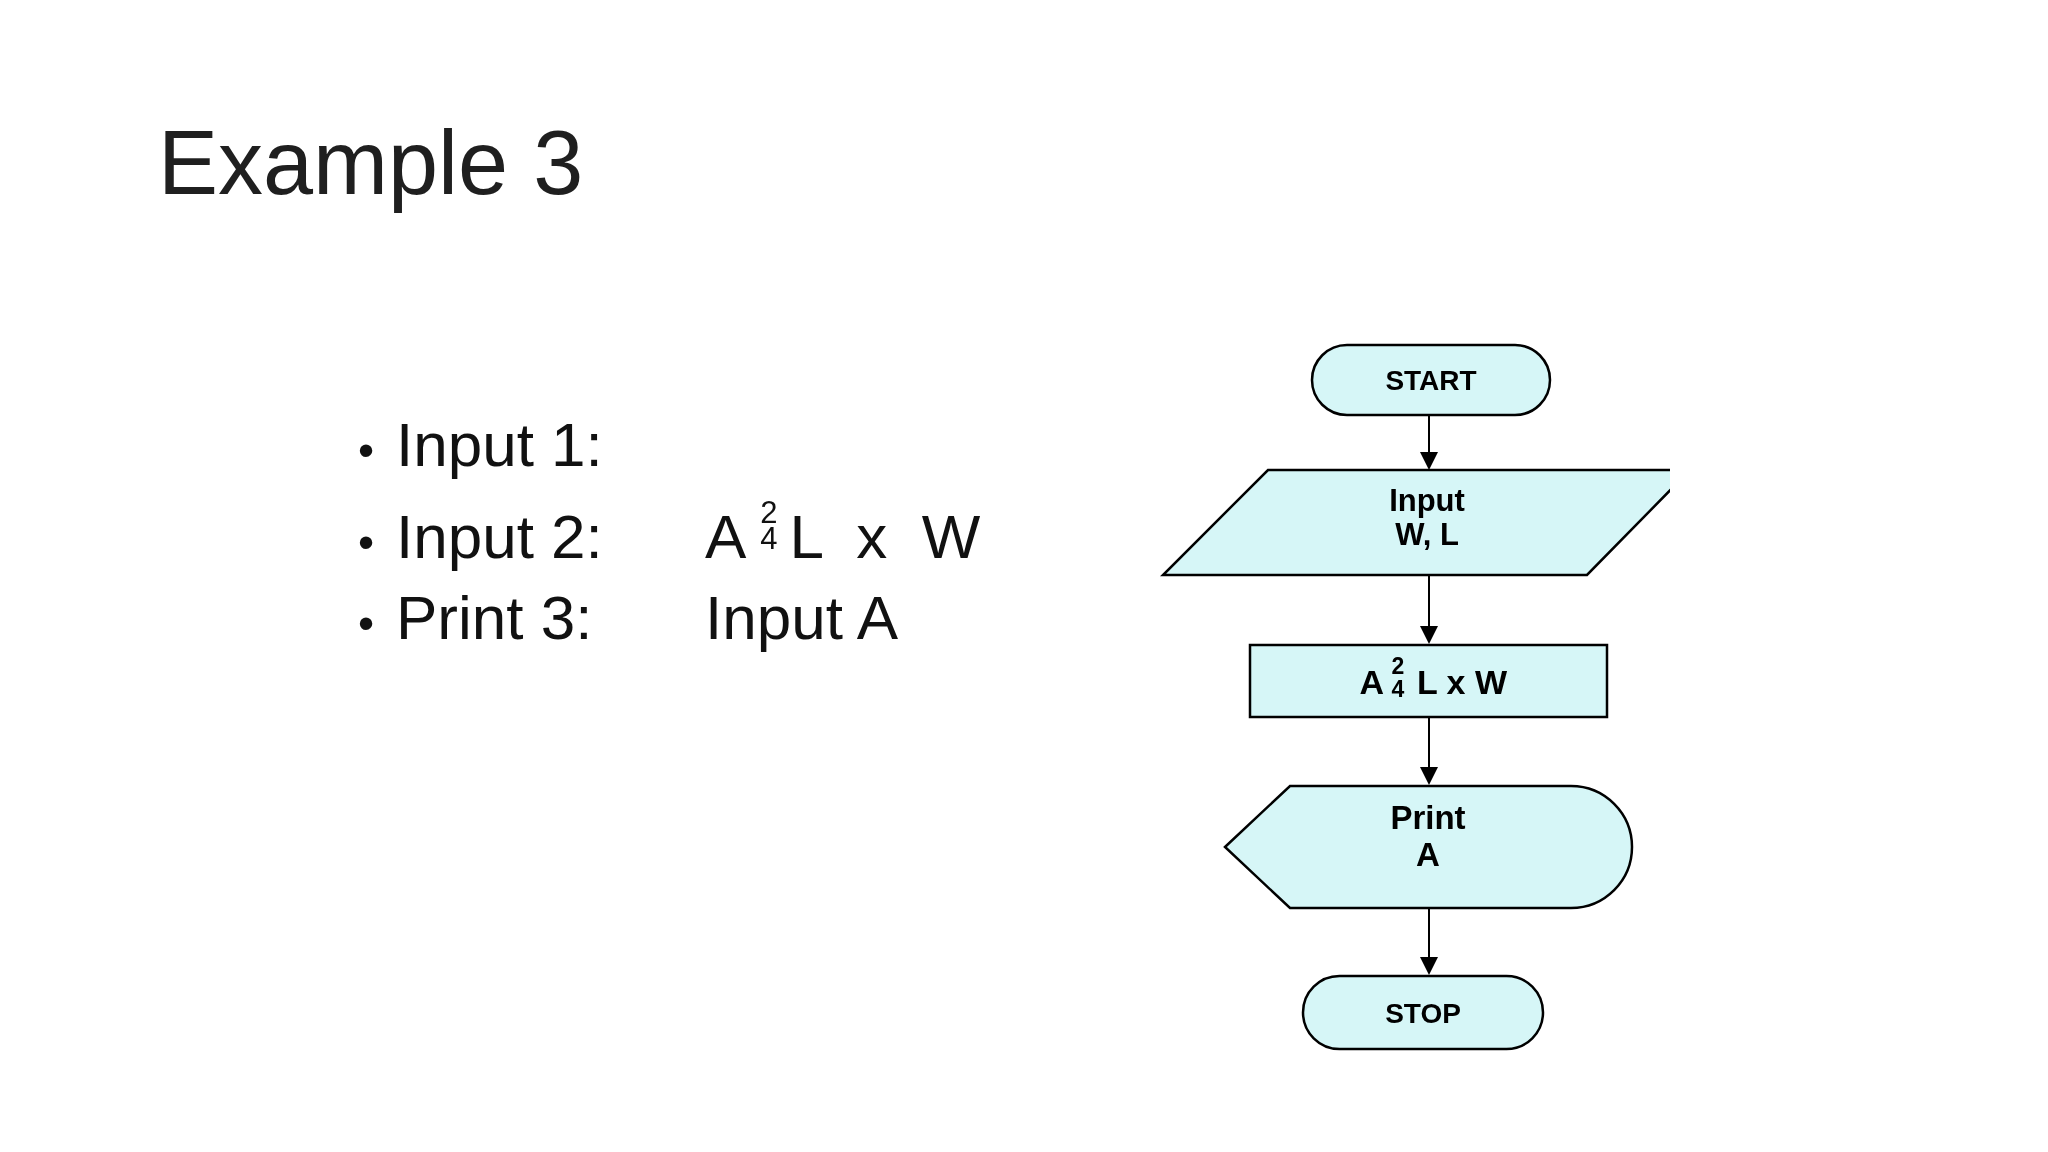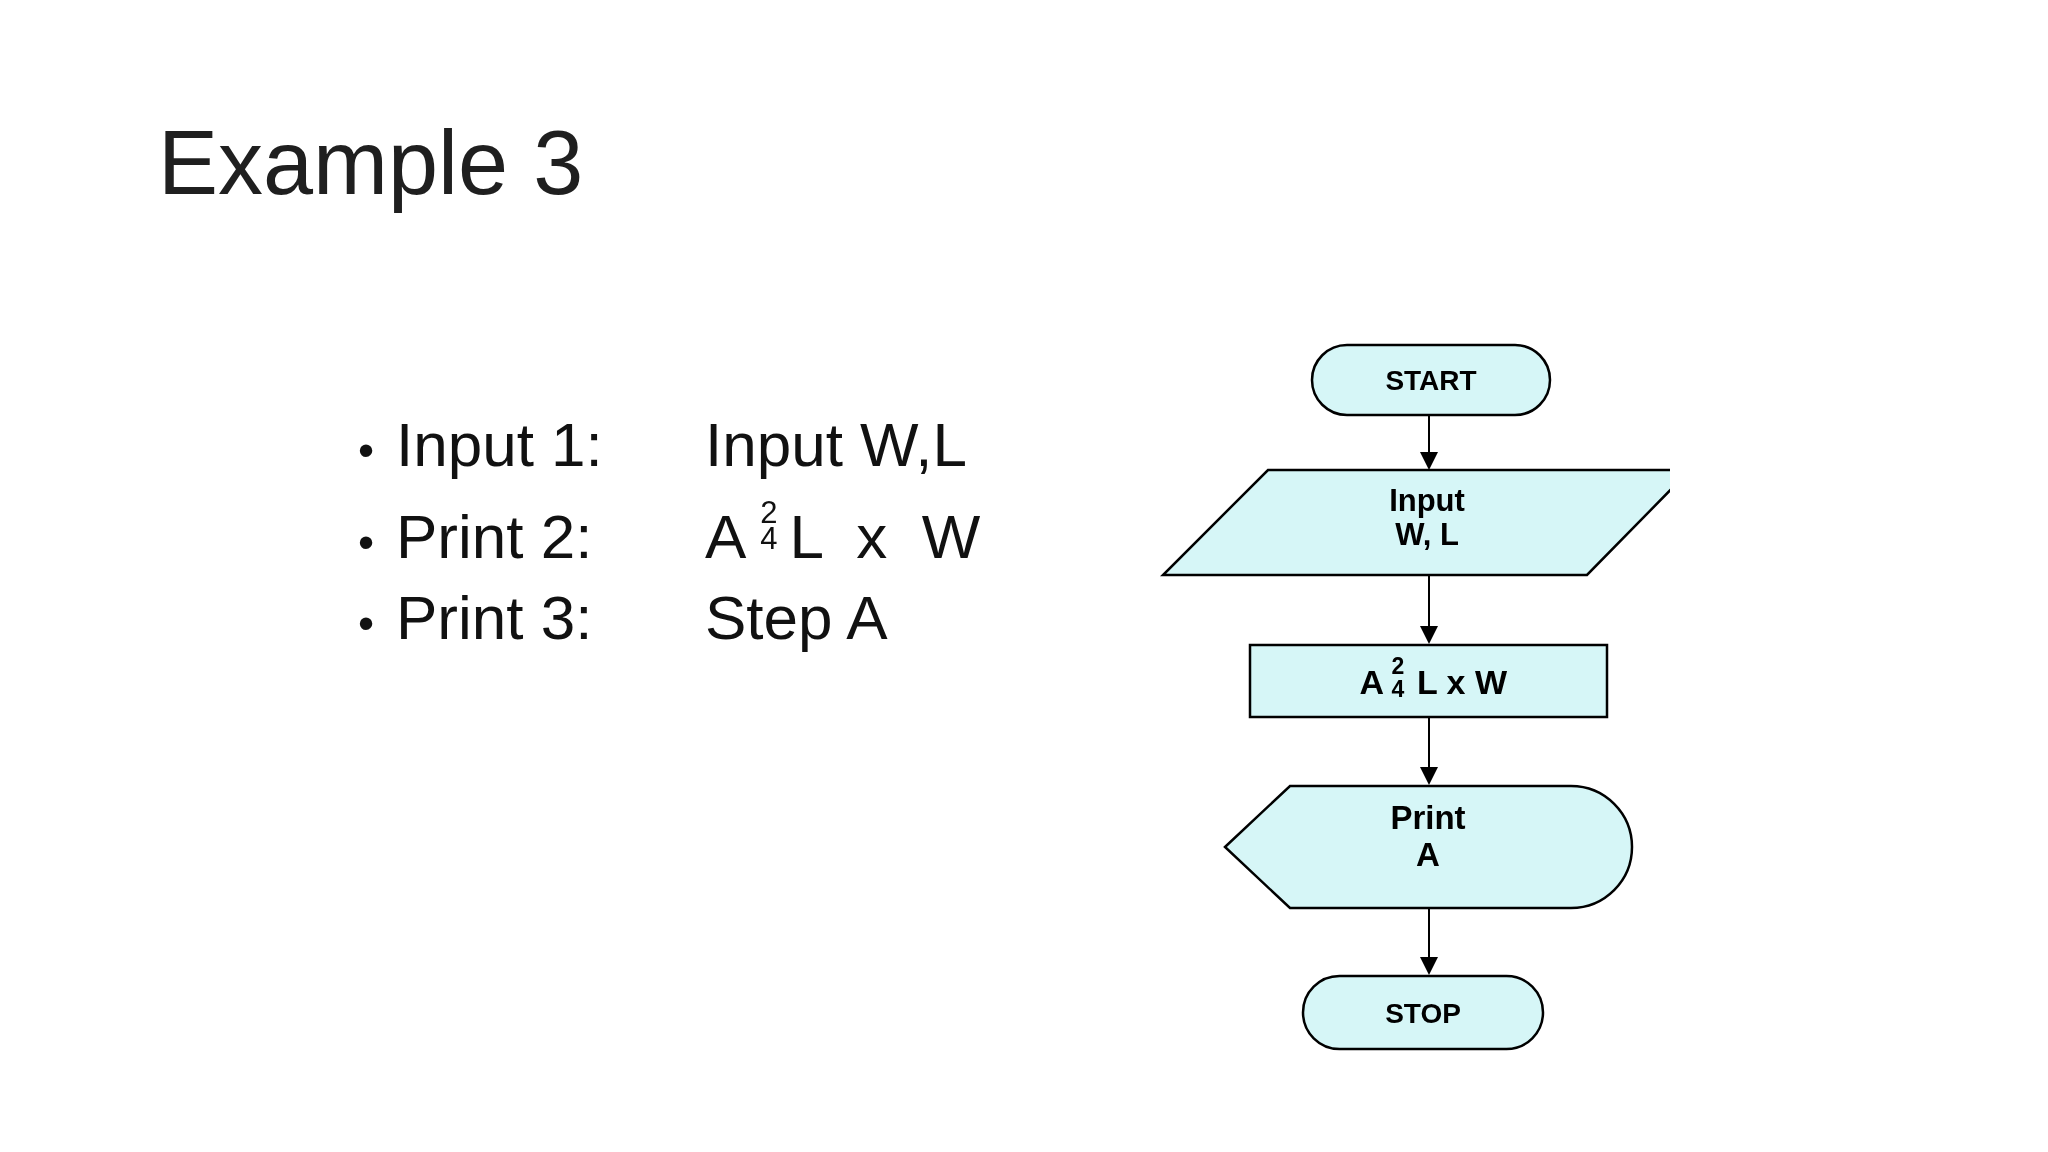"Input W,L" span.step-value { html: <span>Input W,L</span> -> none }
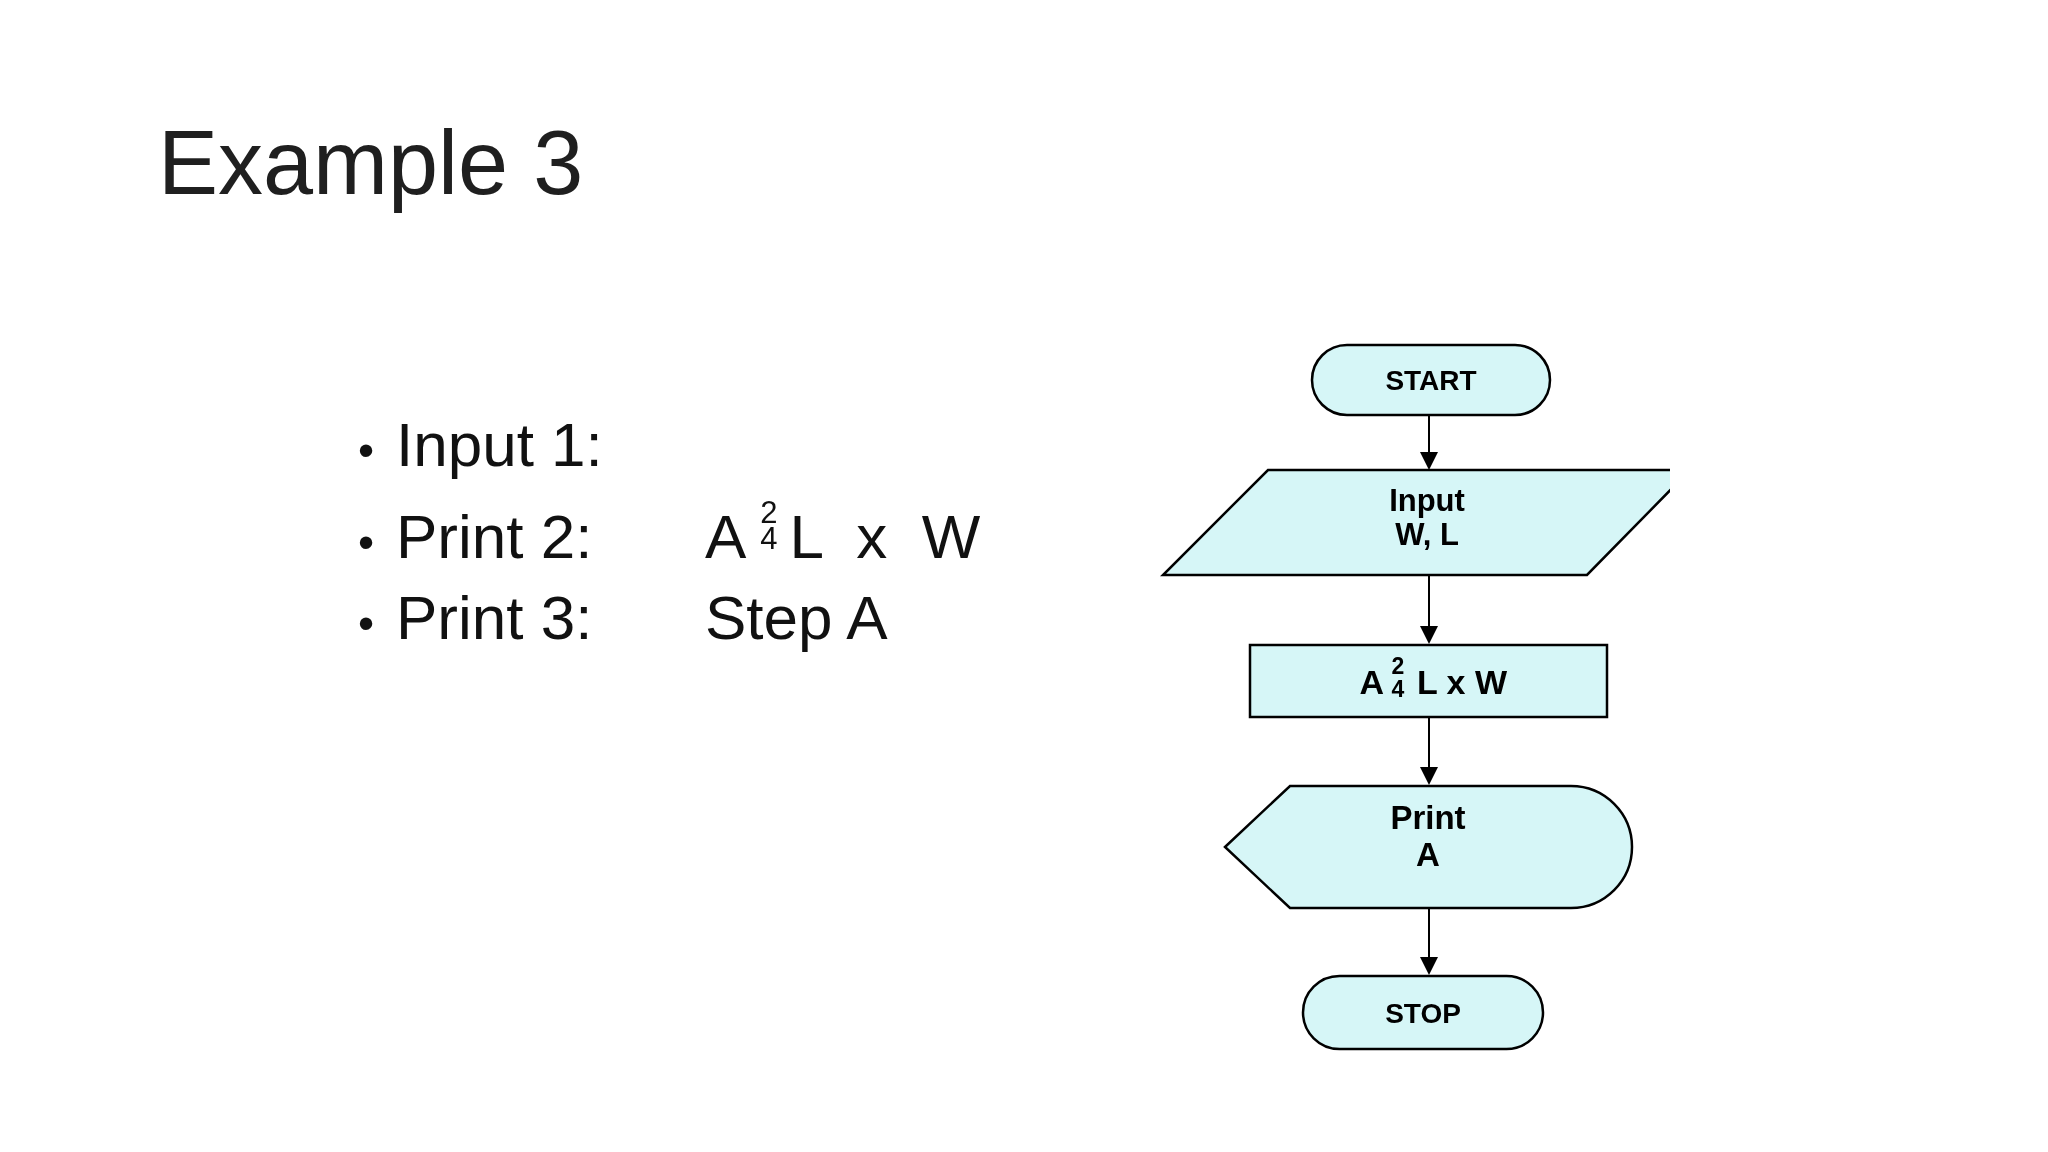"Print 2:" span.step-label { text: Print -> Input }
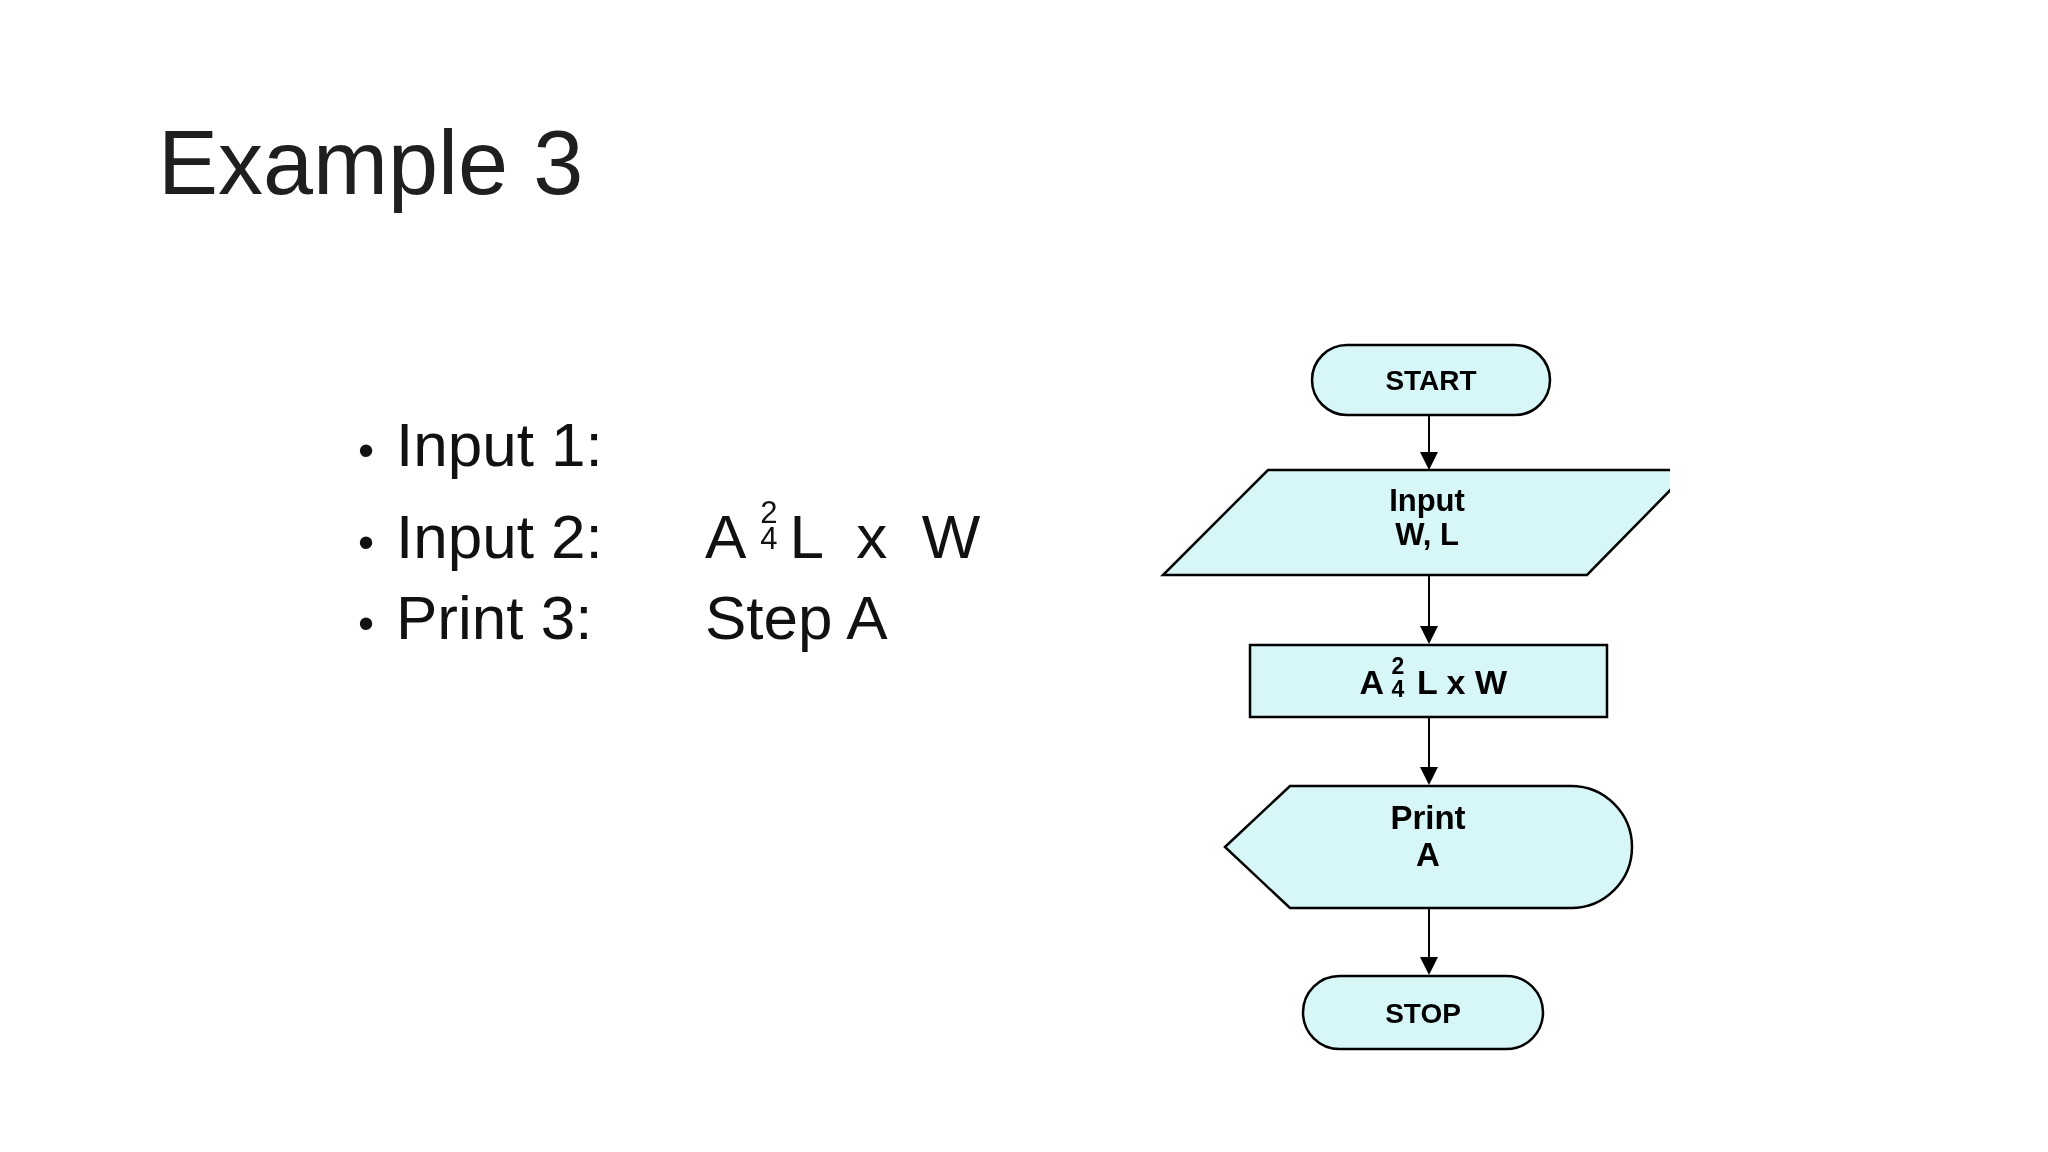"Step A" span.step-value { text: Step -> Input }
